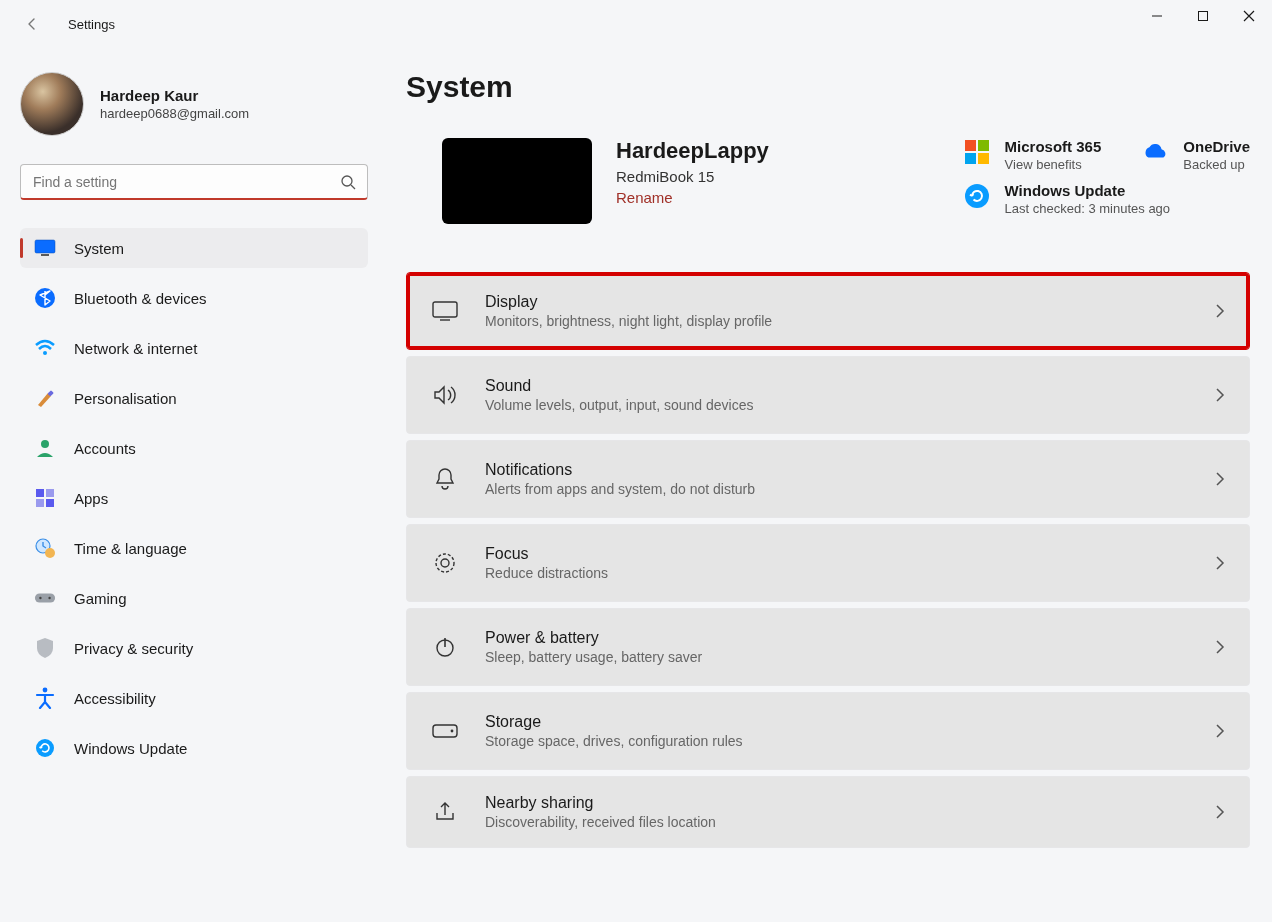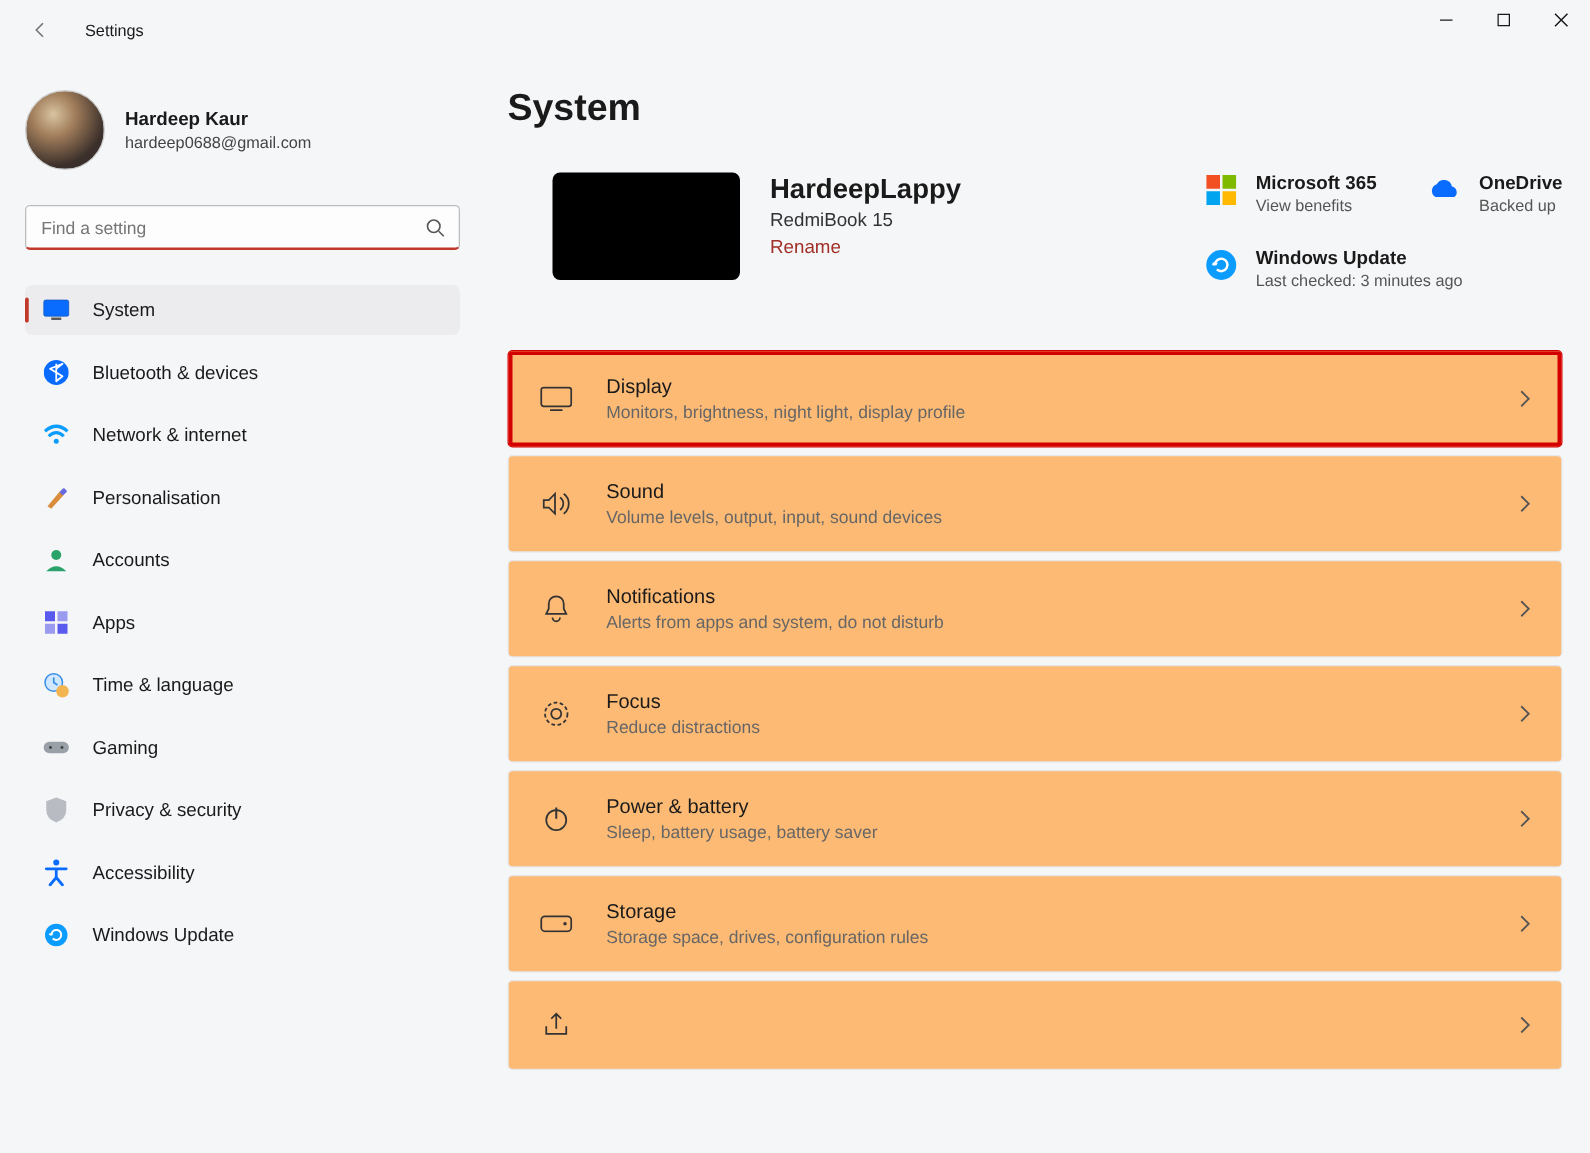"Microsoft 365" .header-right { gap: 26px -> 10px }
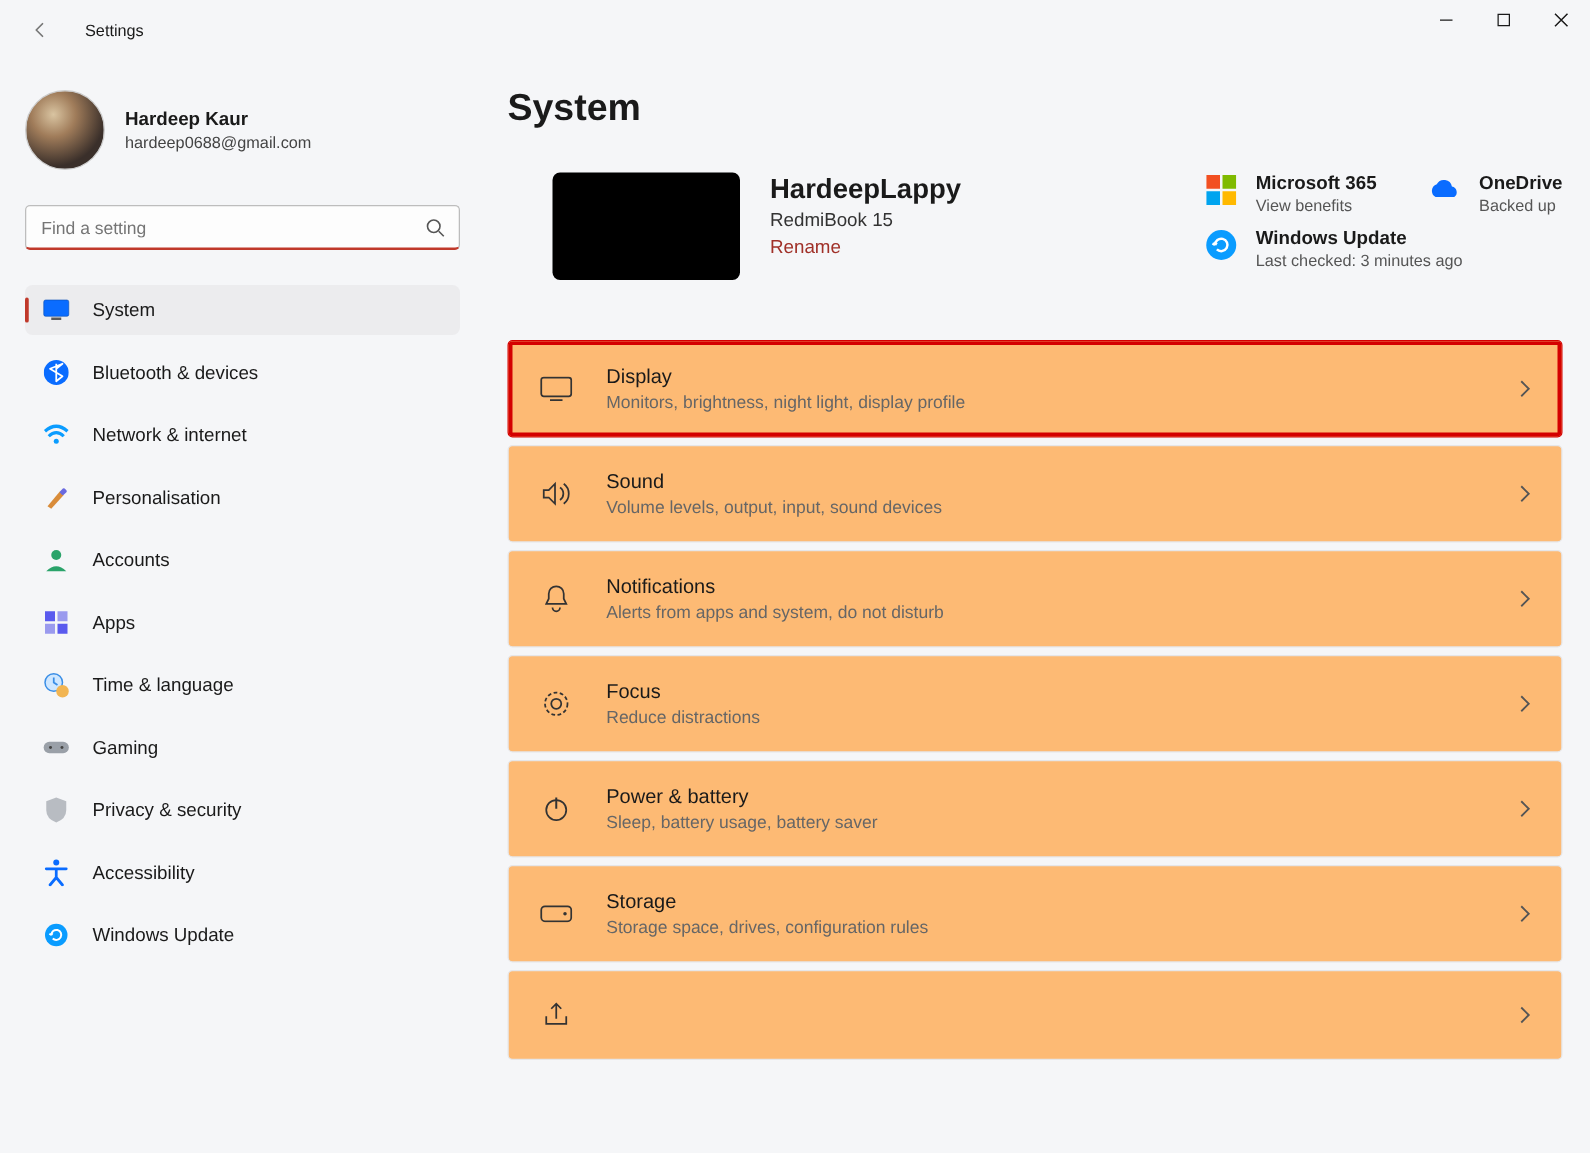"Display" .card { background: #fdba74 -> #e5e5e5 }
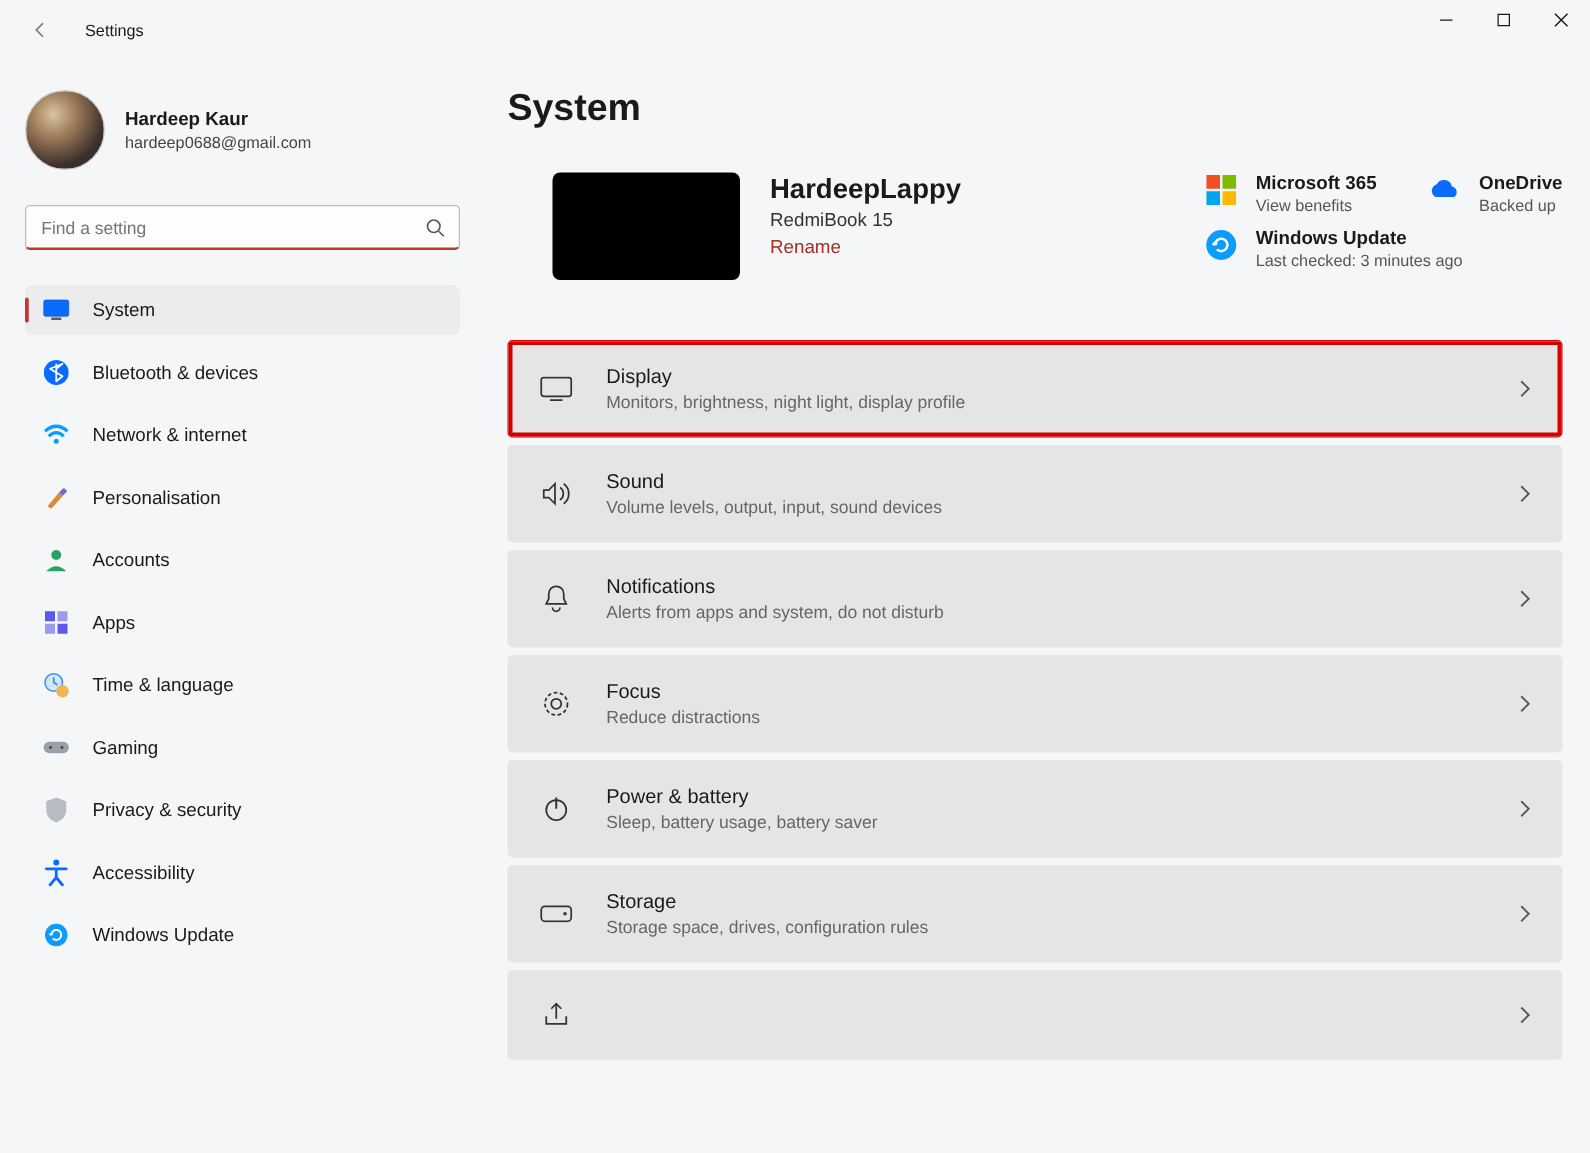"Nearby sharing" div.card-text { html: none -> <div> <div>Nearby sharing</div> <div>Discoverability, received files location</div> </div> }
